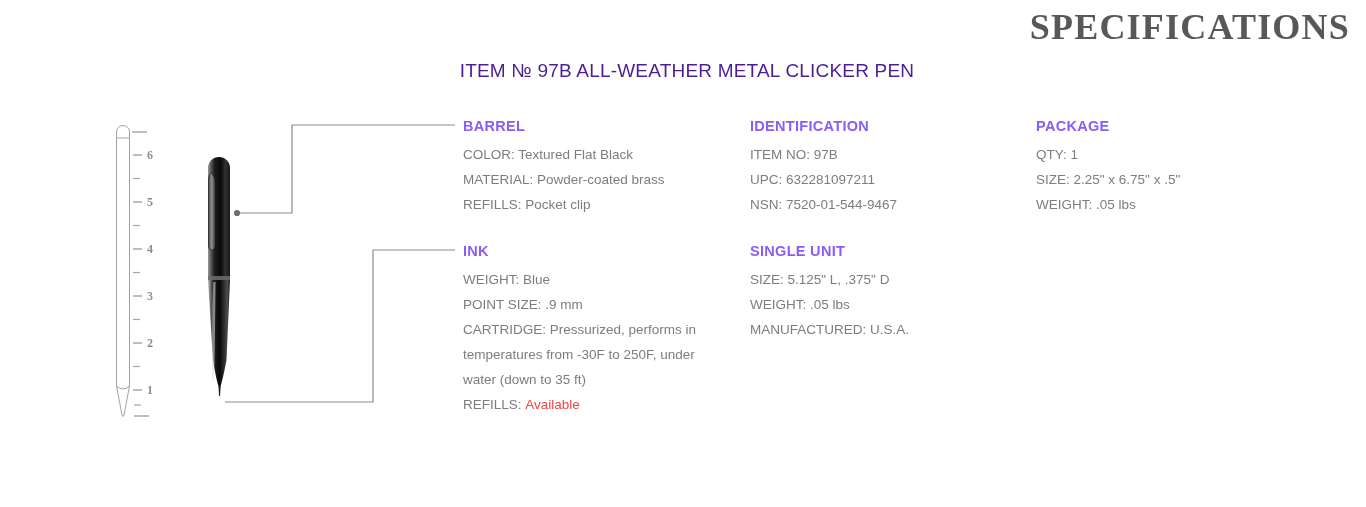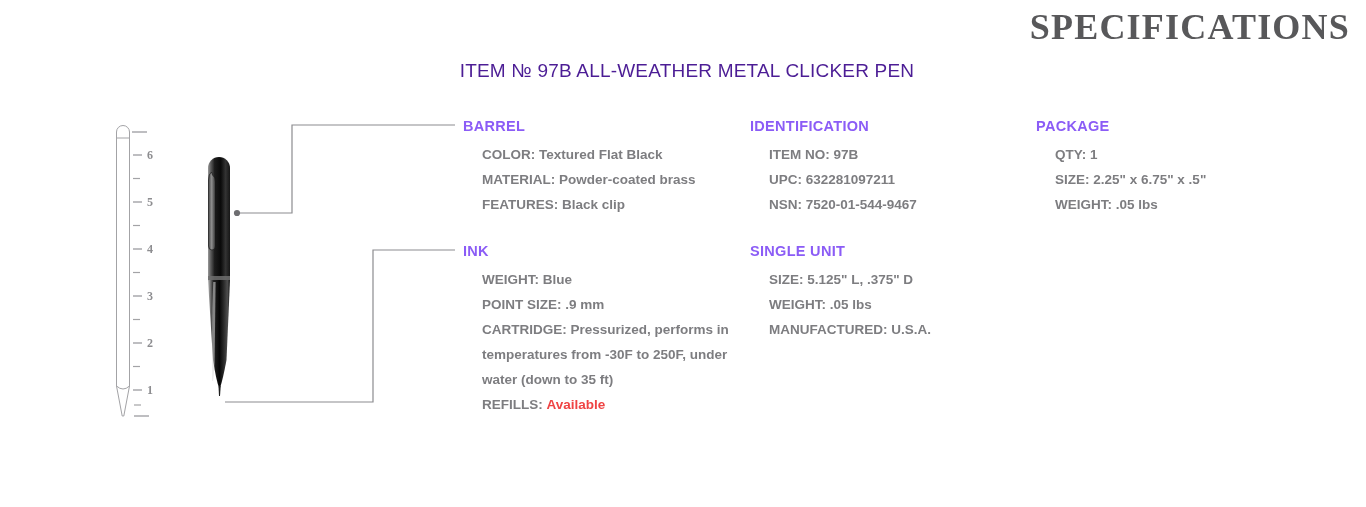"COLOR: Textured Flat Black" .spec-line { font-weight: bold -> normal; margin-left: 19px -> none }
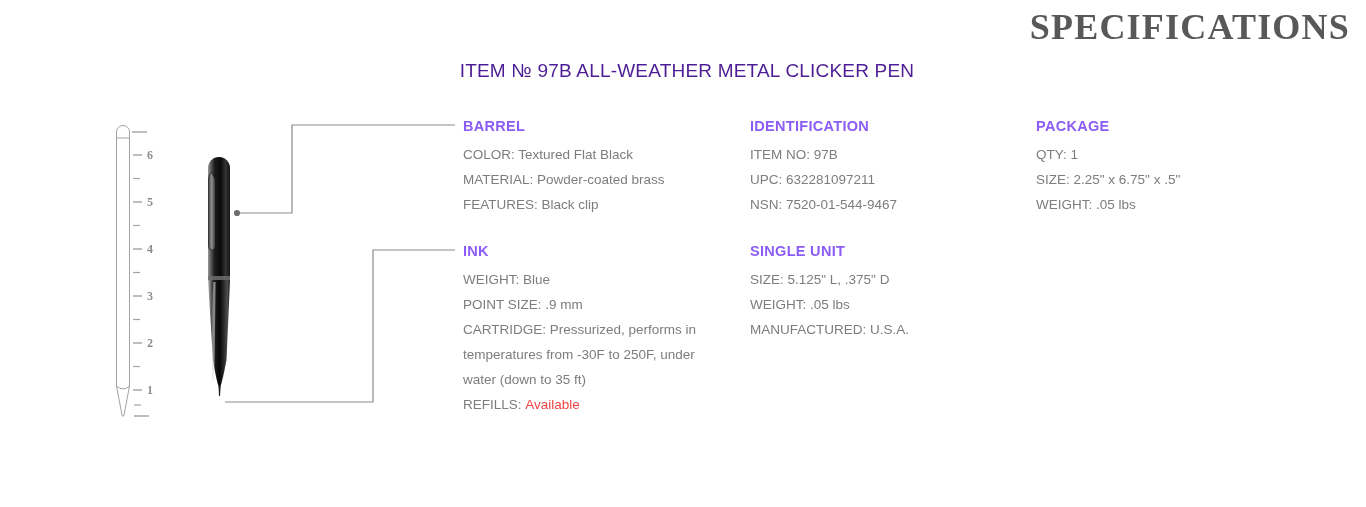"FEATURES: Black clip" div.spec-line { text: FEATURES: Black -> REFILLS: Pocket }
